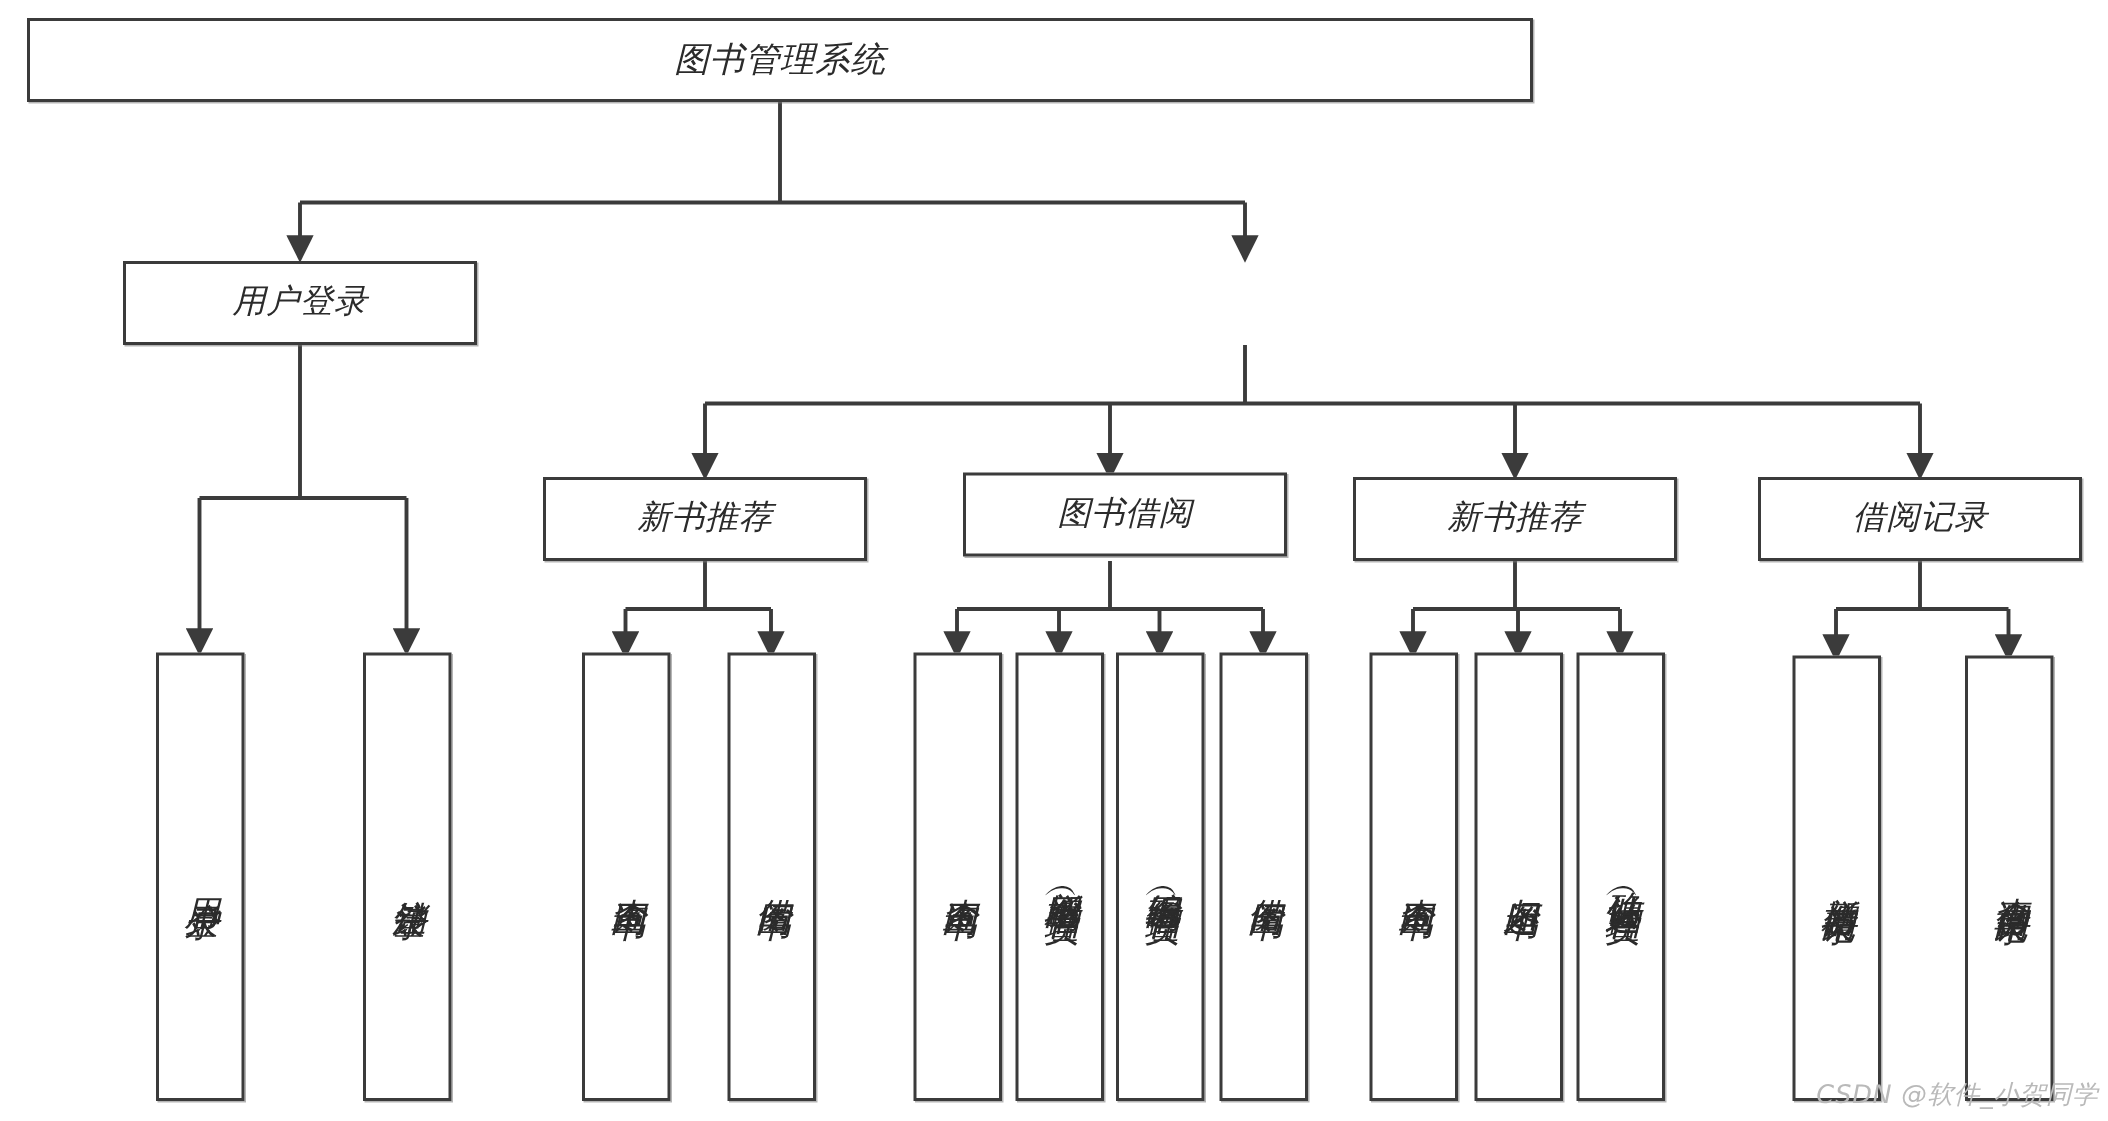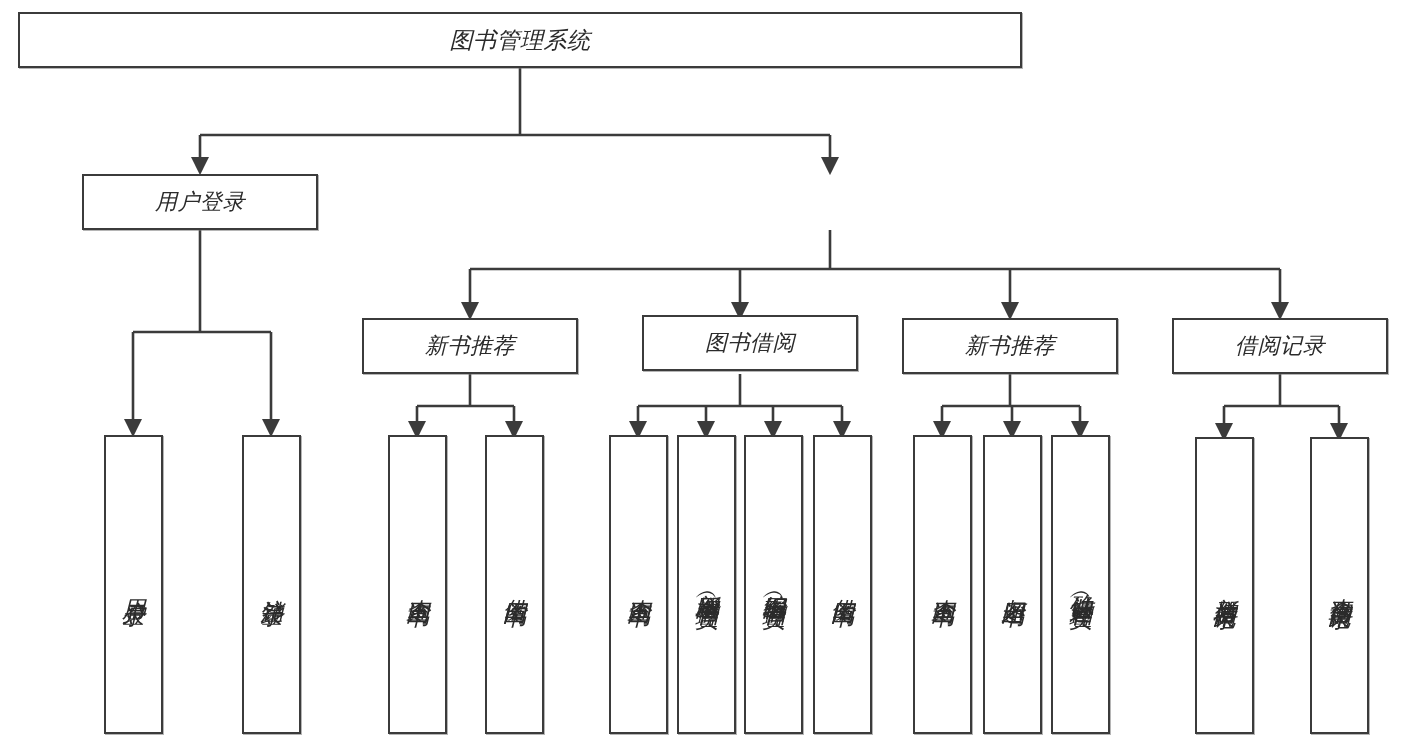"CSDN @软件_小贺同学" div.watermark { html: none -> <div>CSDN @软件_小贺同学</div> }
